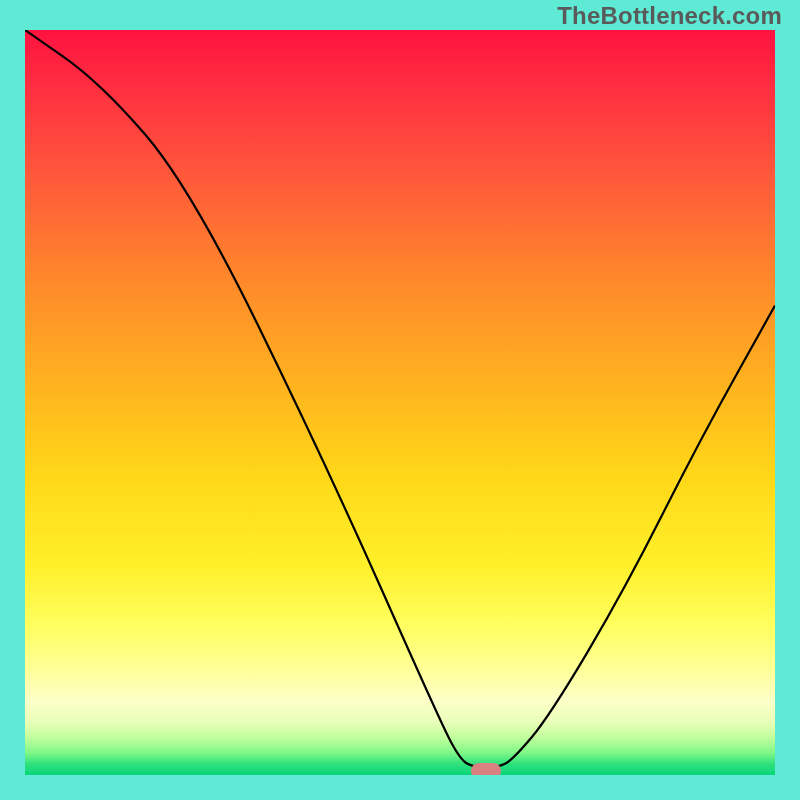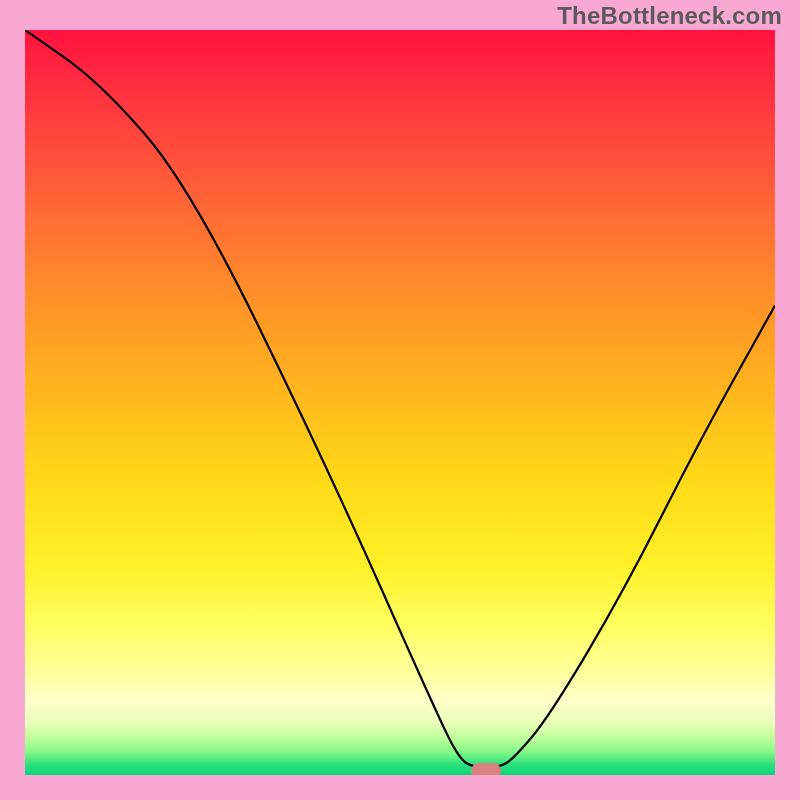"TheBottleneck.com" .frame { background: #f9a8d4 -> #5eead4 }
